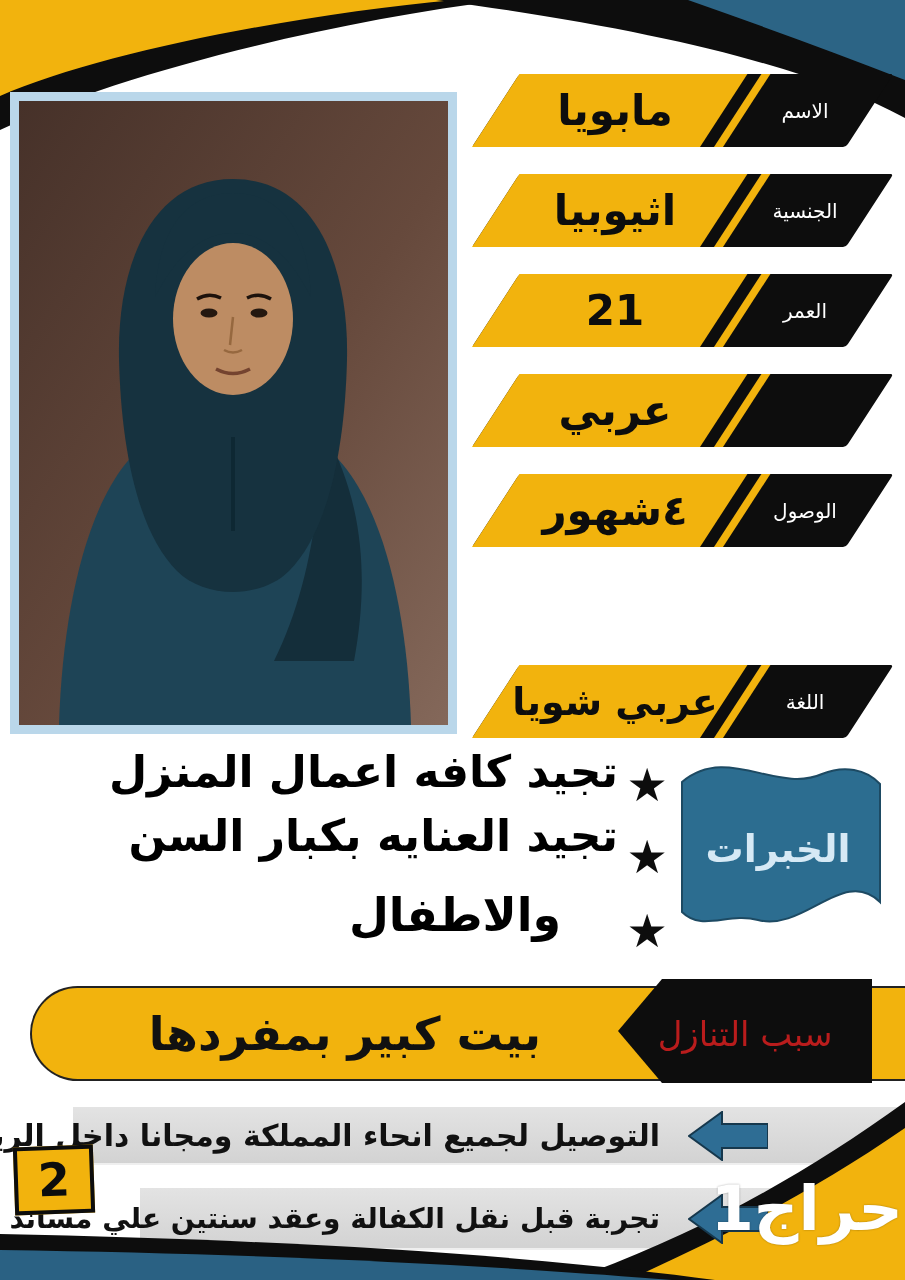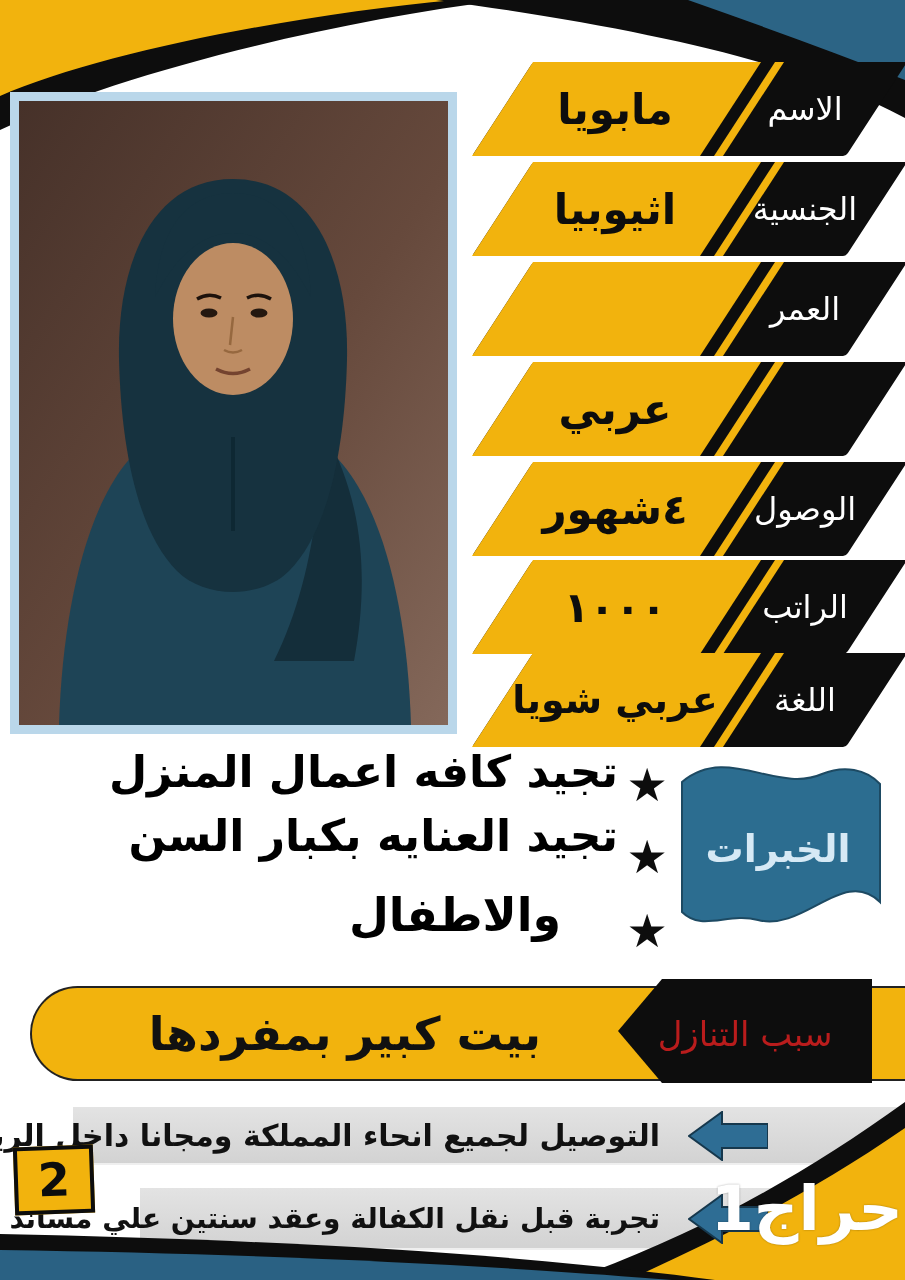"مابويا" .badge { height: 94px -> 73px; margin-top: none -> 12px }
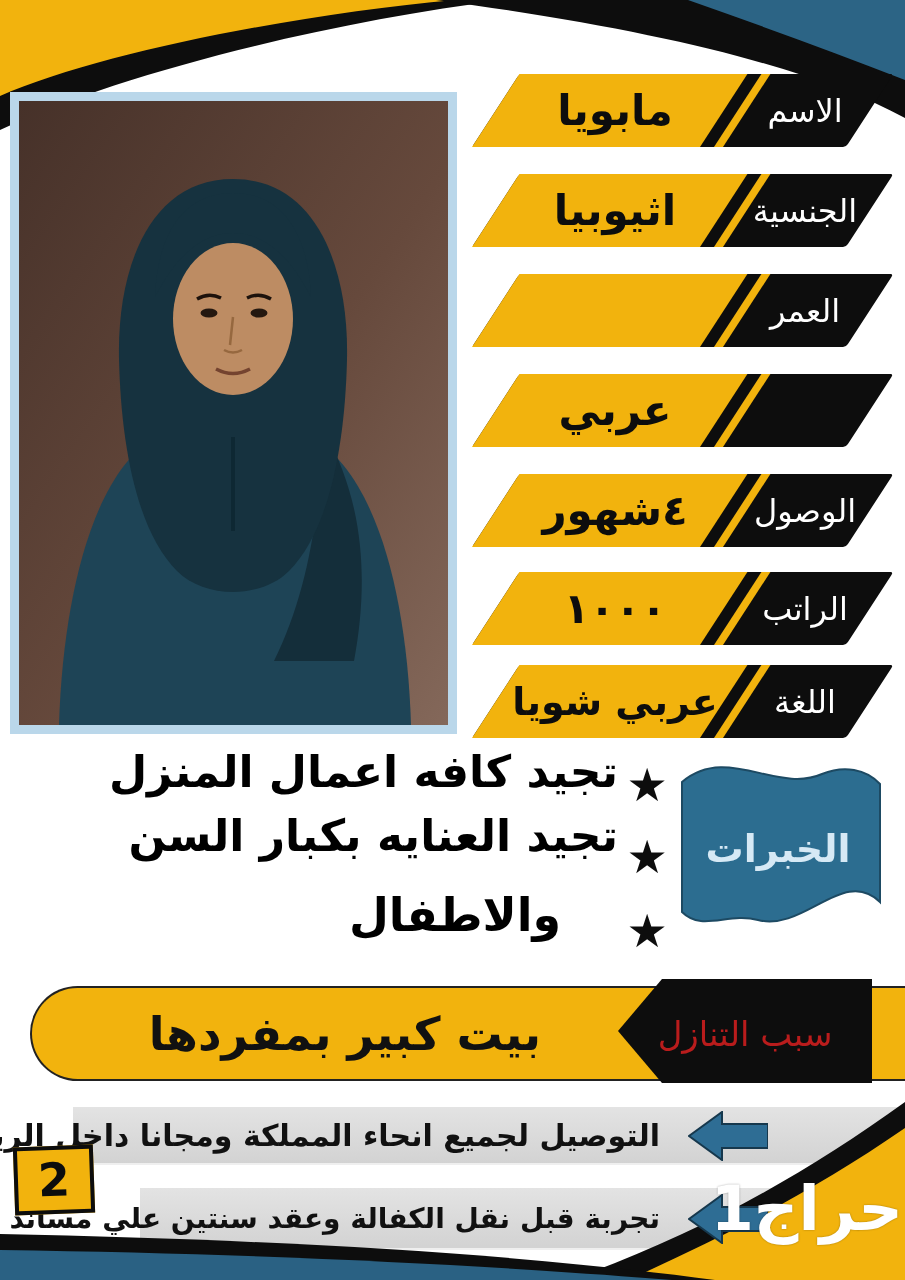"الاسم" .badge-label { font-size: 32px -> 20px }
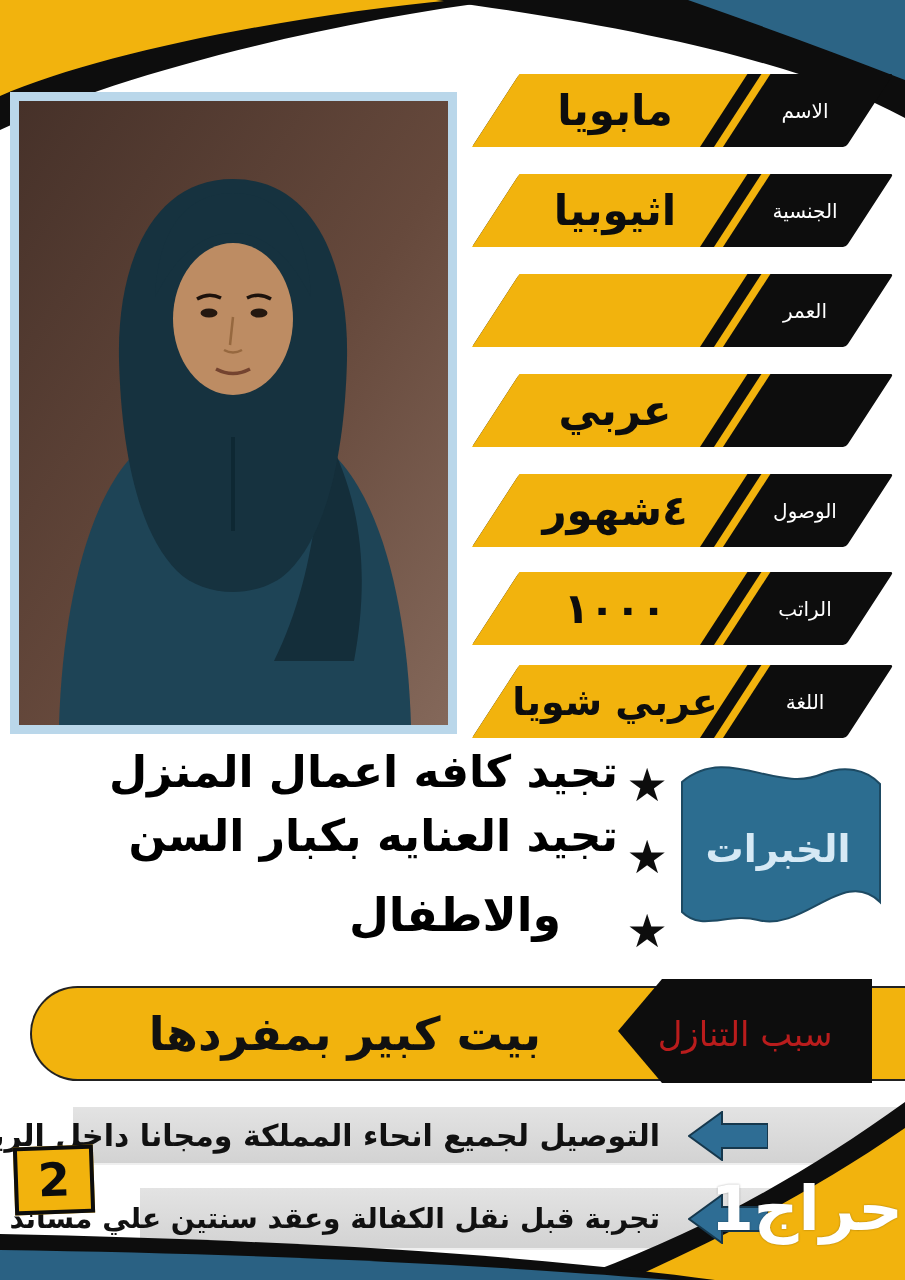"21" div.badge-value { html: none -> <div>21</div> }
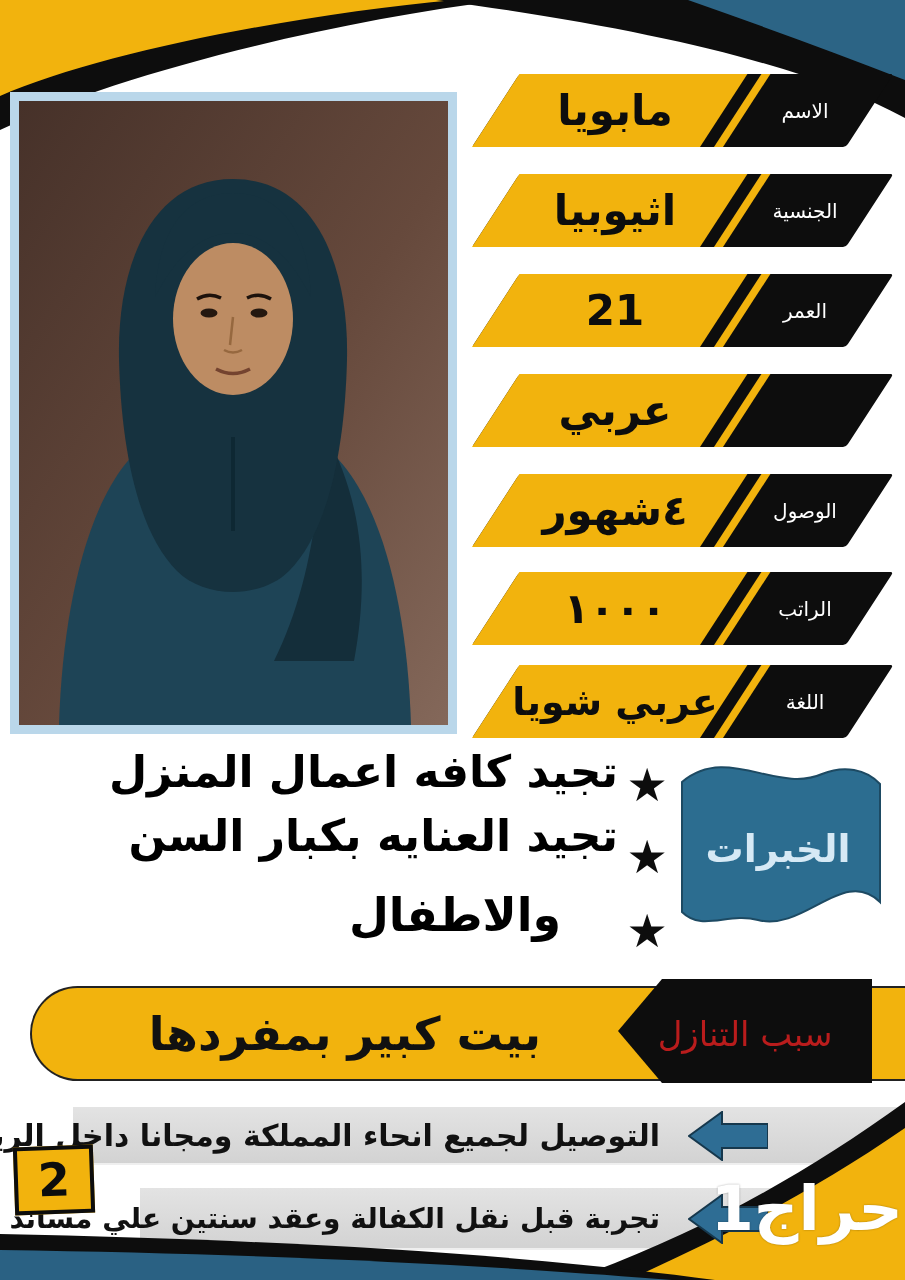"١٠٠٠" div.abs { html: <div> <div></div> <div></div> <div></div> <div>١٠٠٠</div> <div>الراتب</div> </div> -> none }
